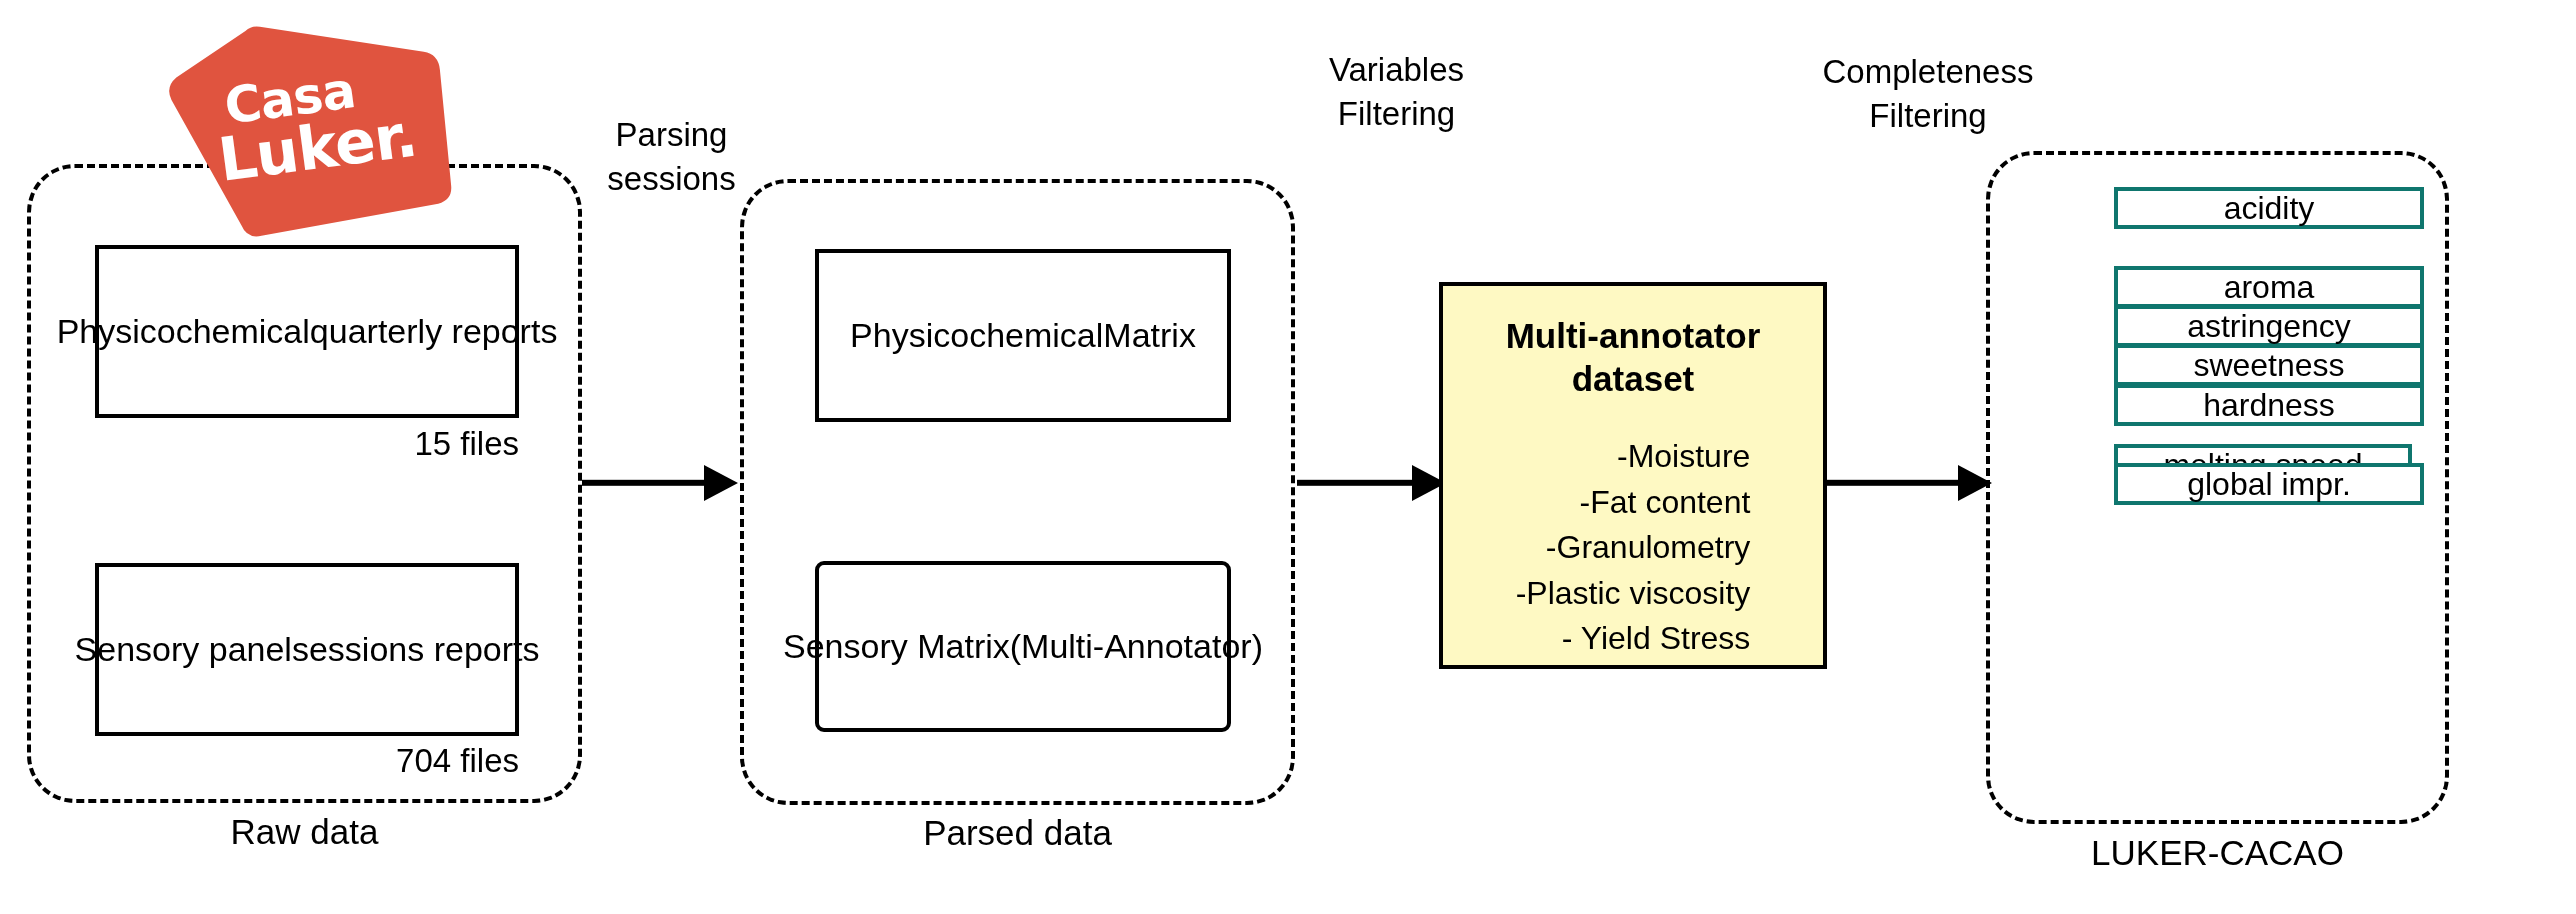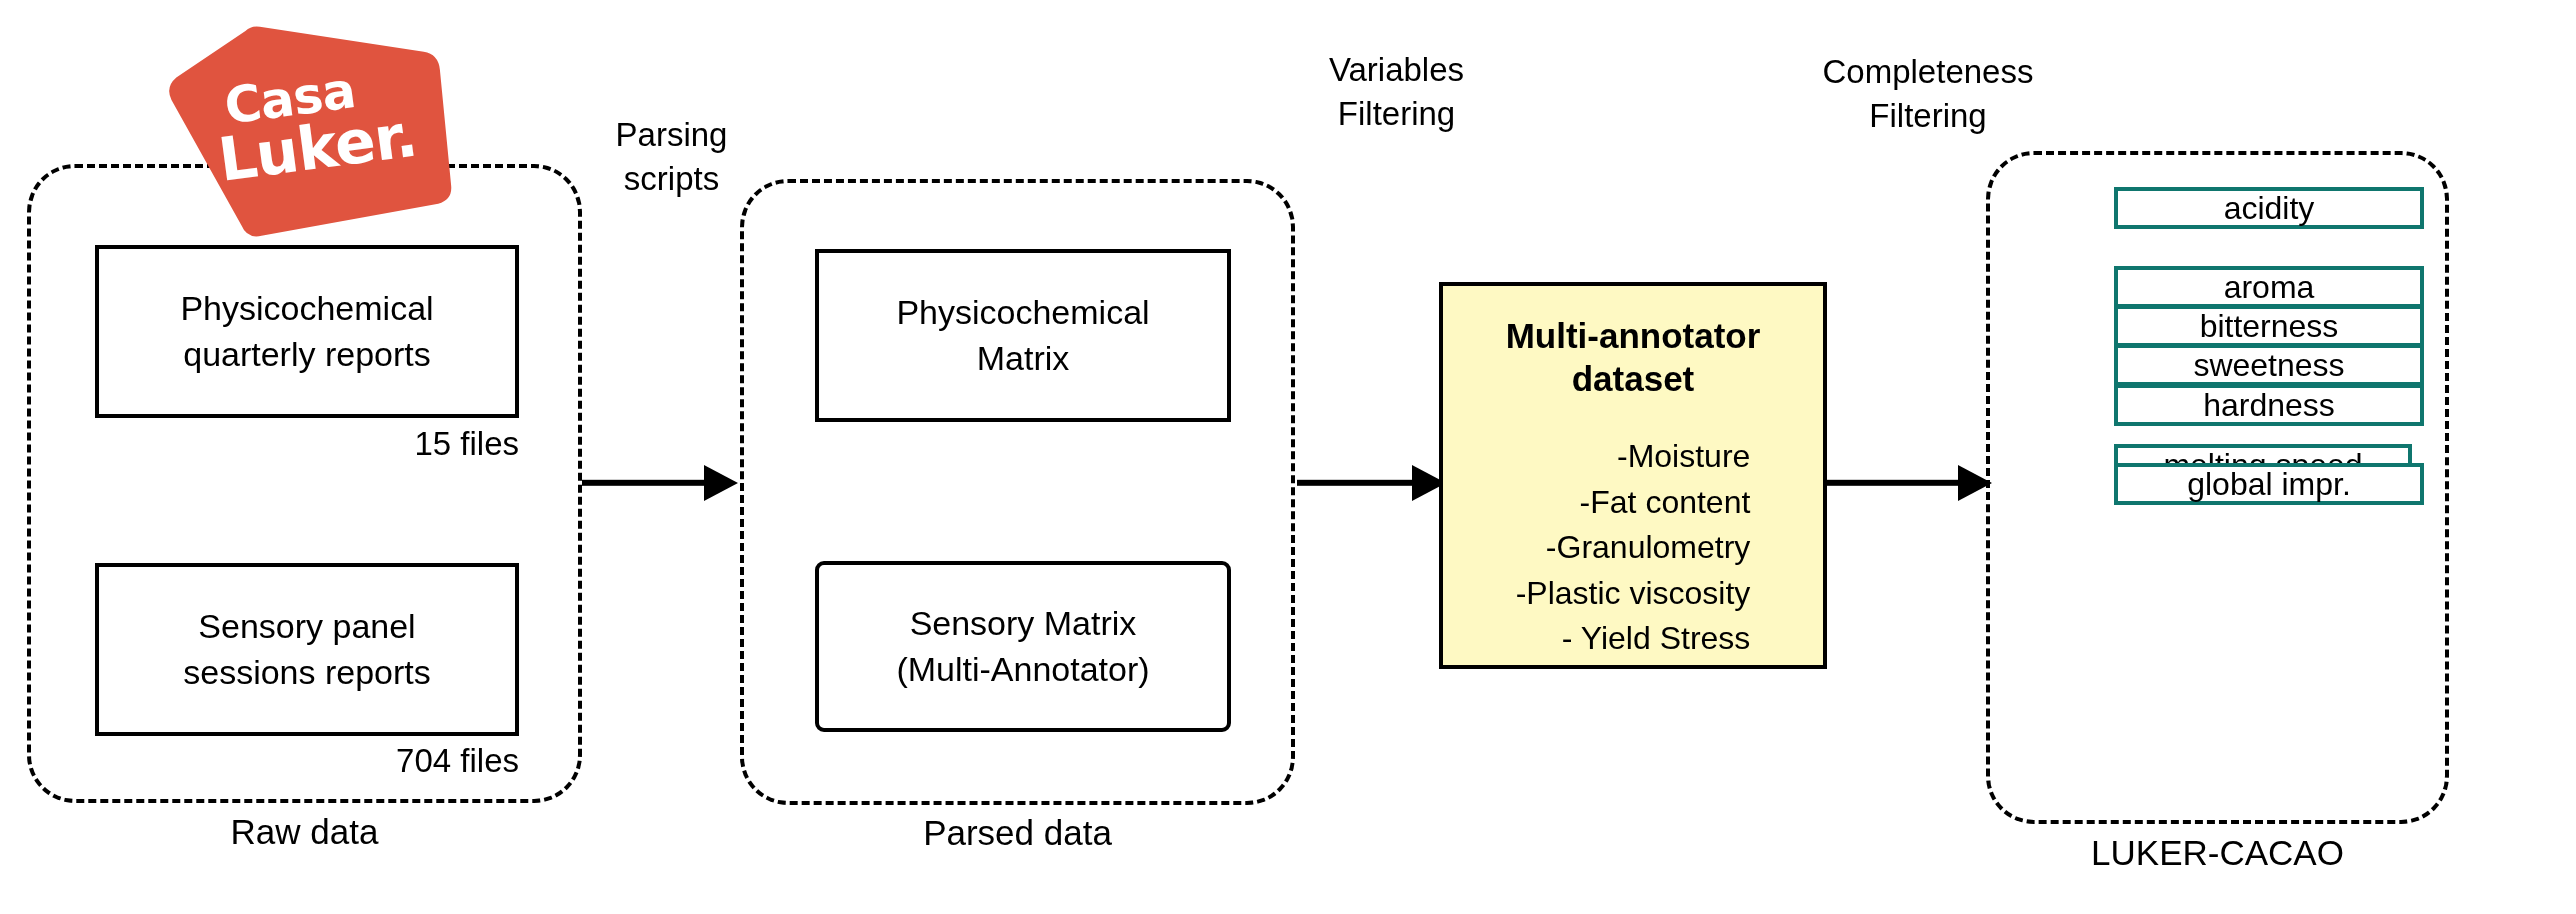"scripts" span.line { text: scripts -> sessions }
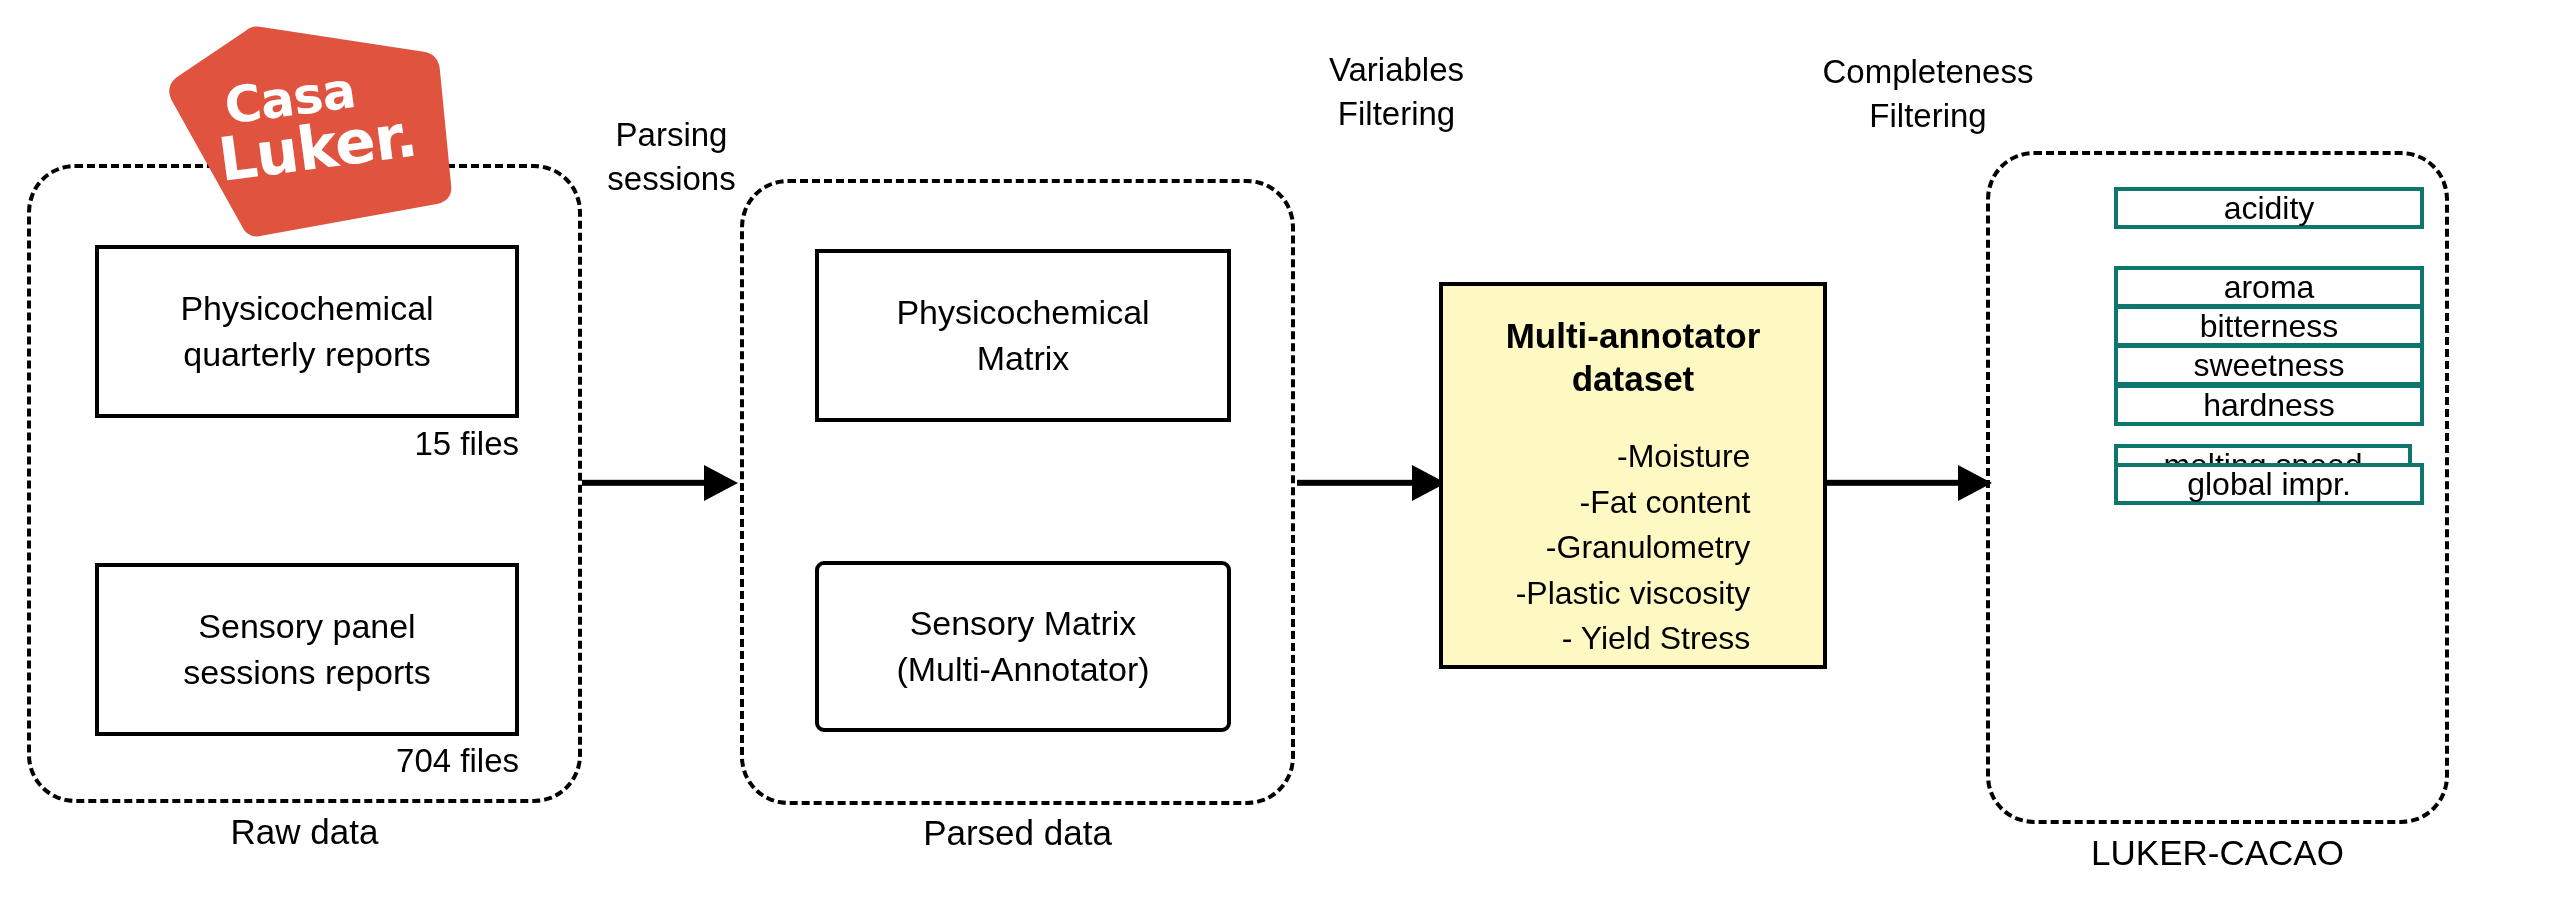"Physicochemical" .node-box { flex-direction: column -> row }
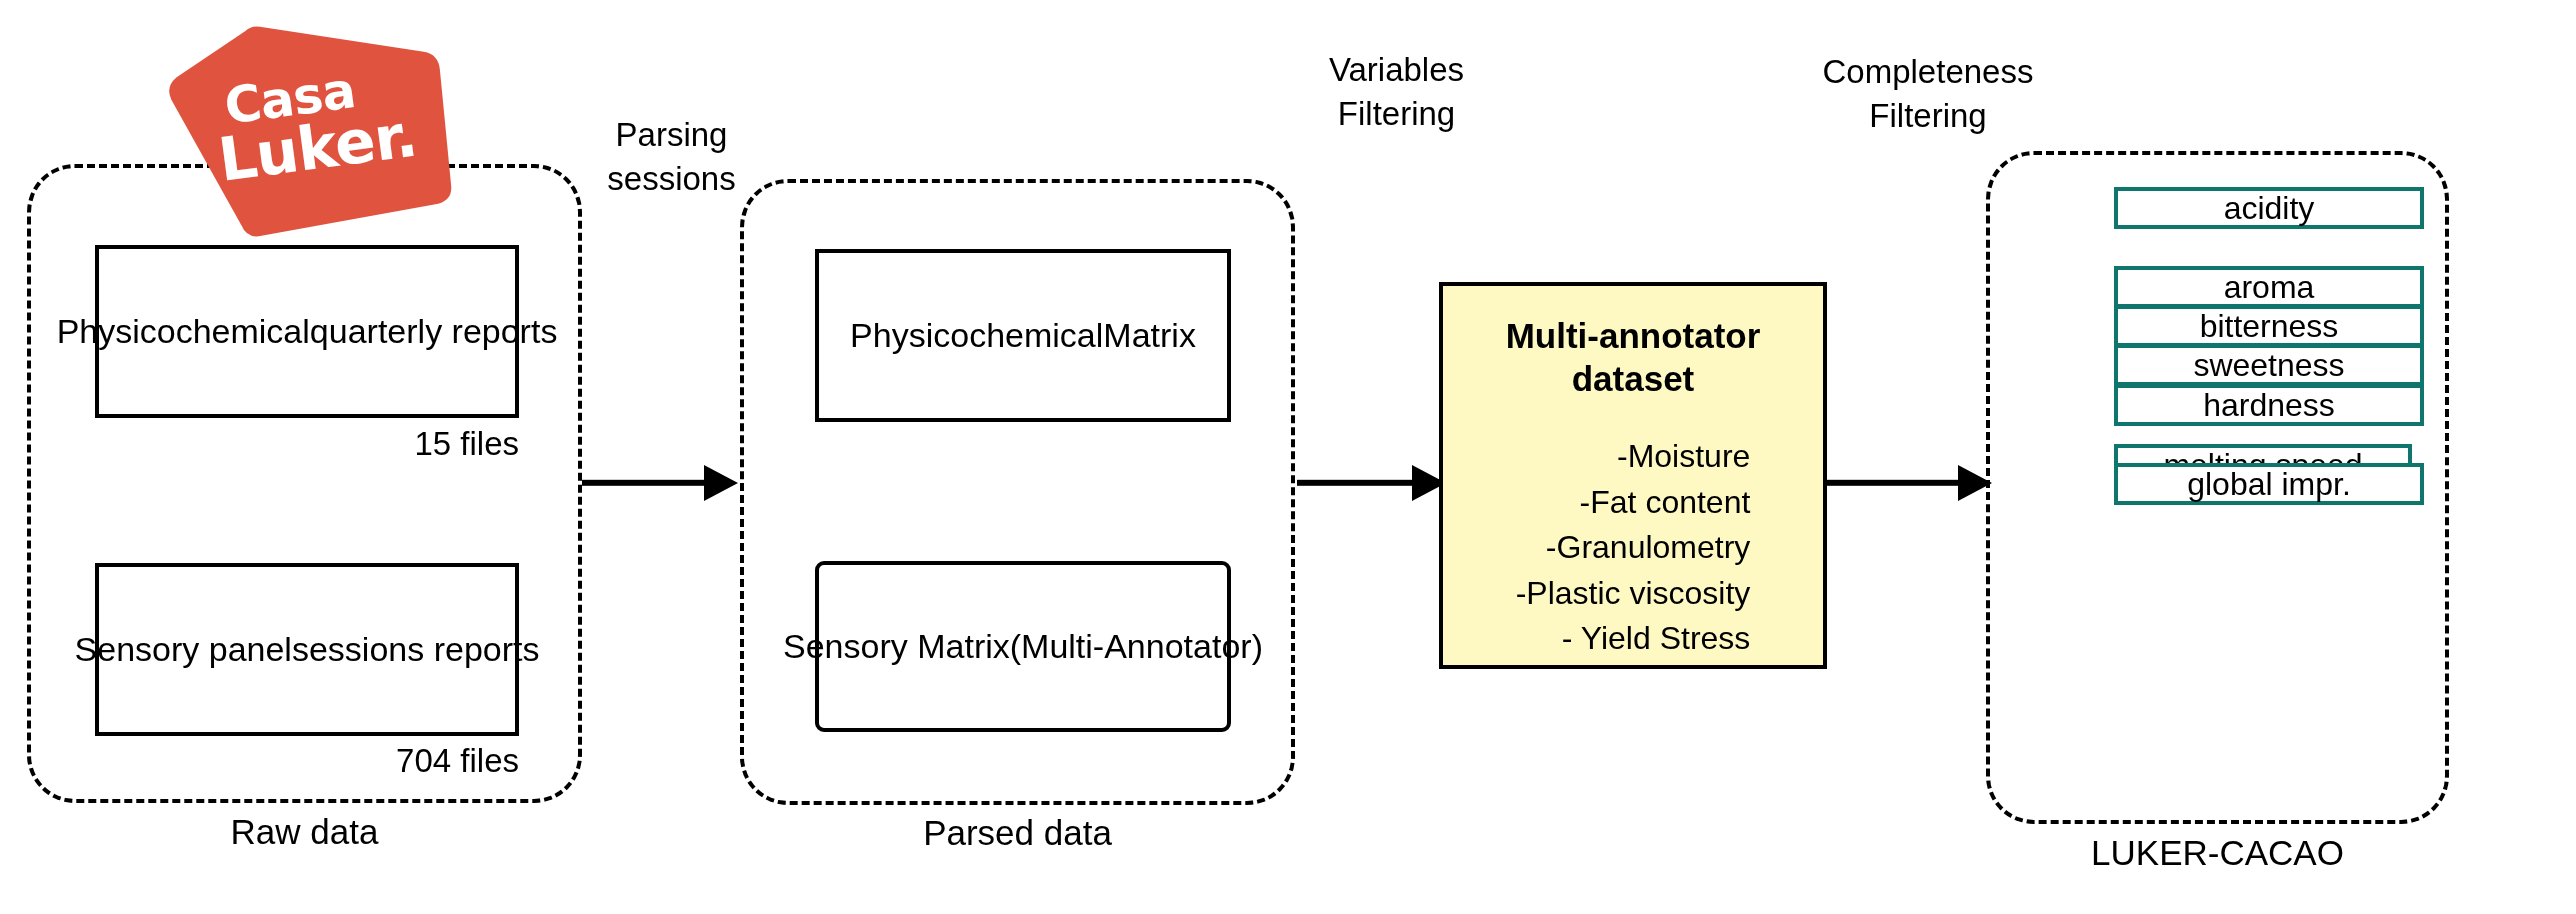"bitterness" div.attr-chip { text: bitterness -> astringency }
